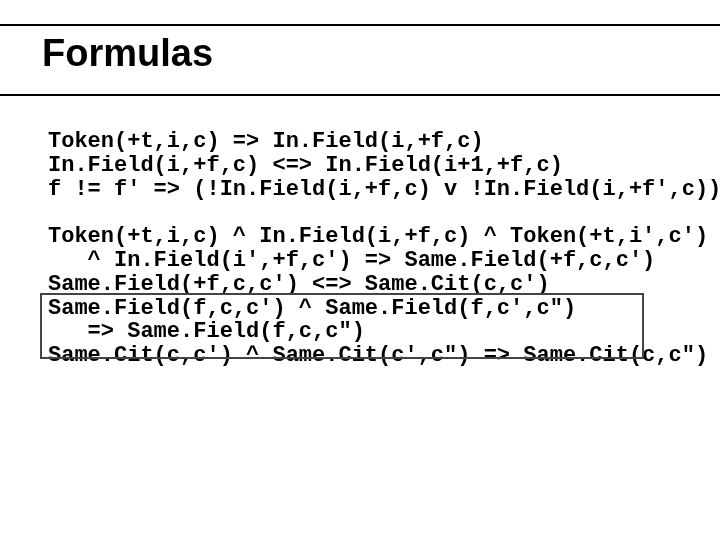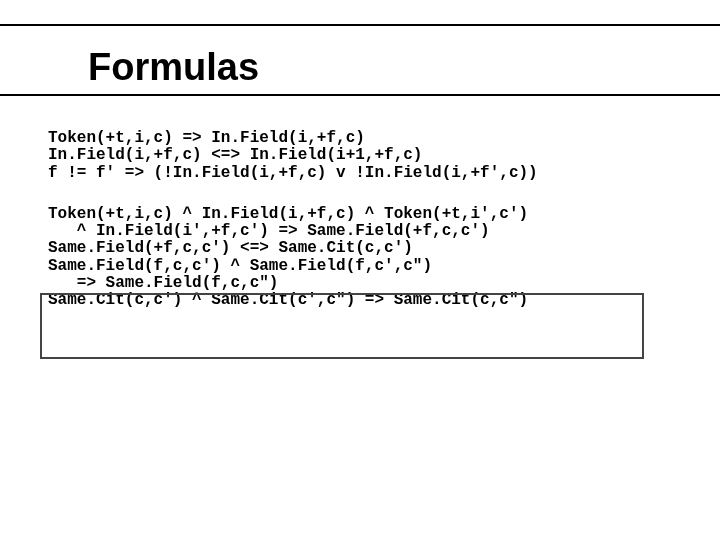"Formulas" .title { margin-left: 46px -> none; top: 46px -> 32px }
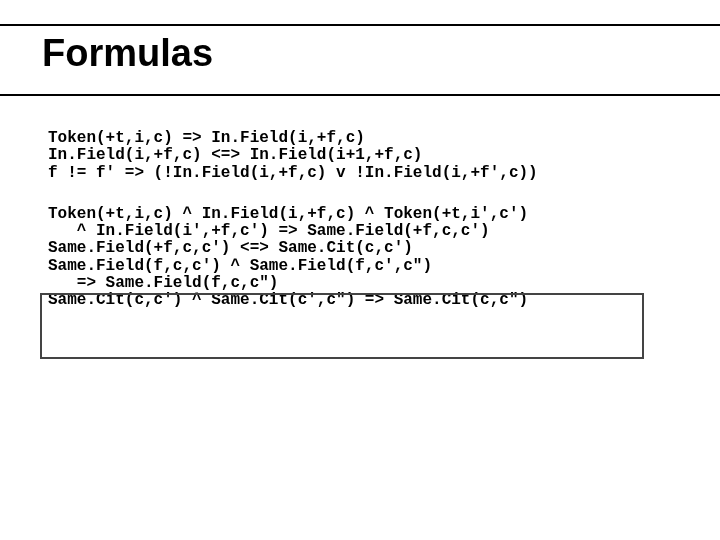"Token(+t,i,c) => In.Field(i,+f,c)" .code-block { font-size: 16px -> 22px }
